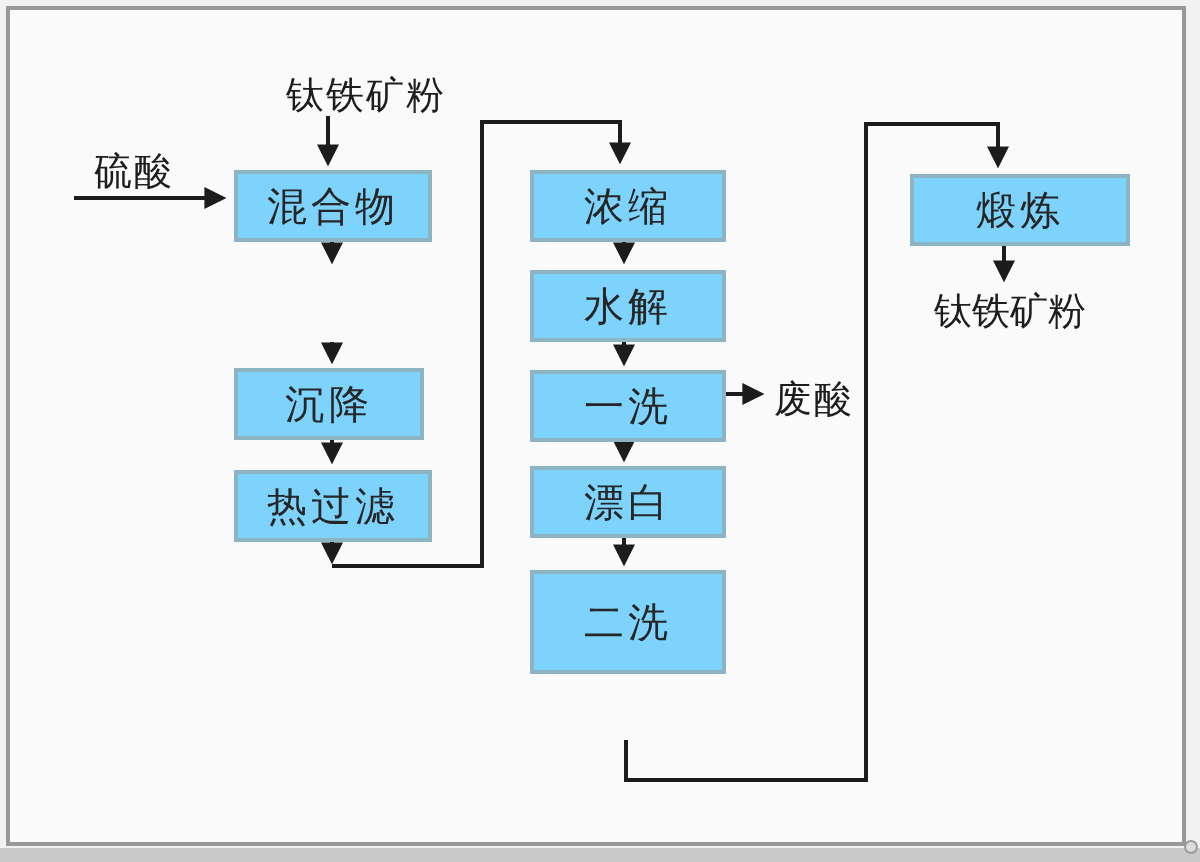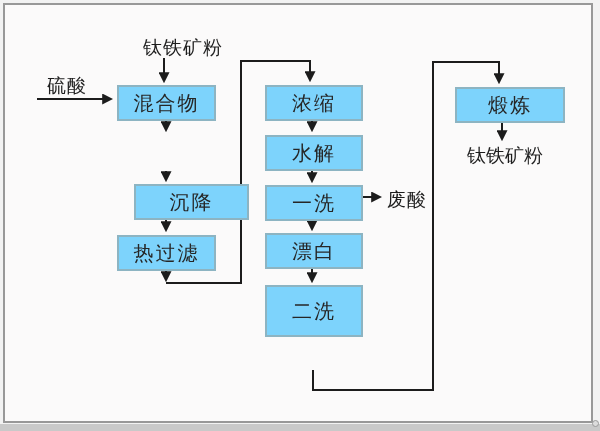"沉降" div.node { left: 134px -> 117px; width: 115px -> 95px }
